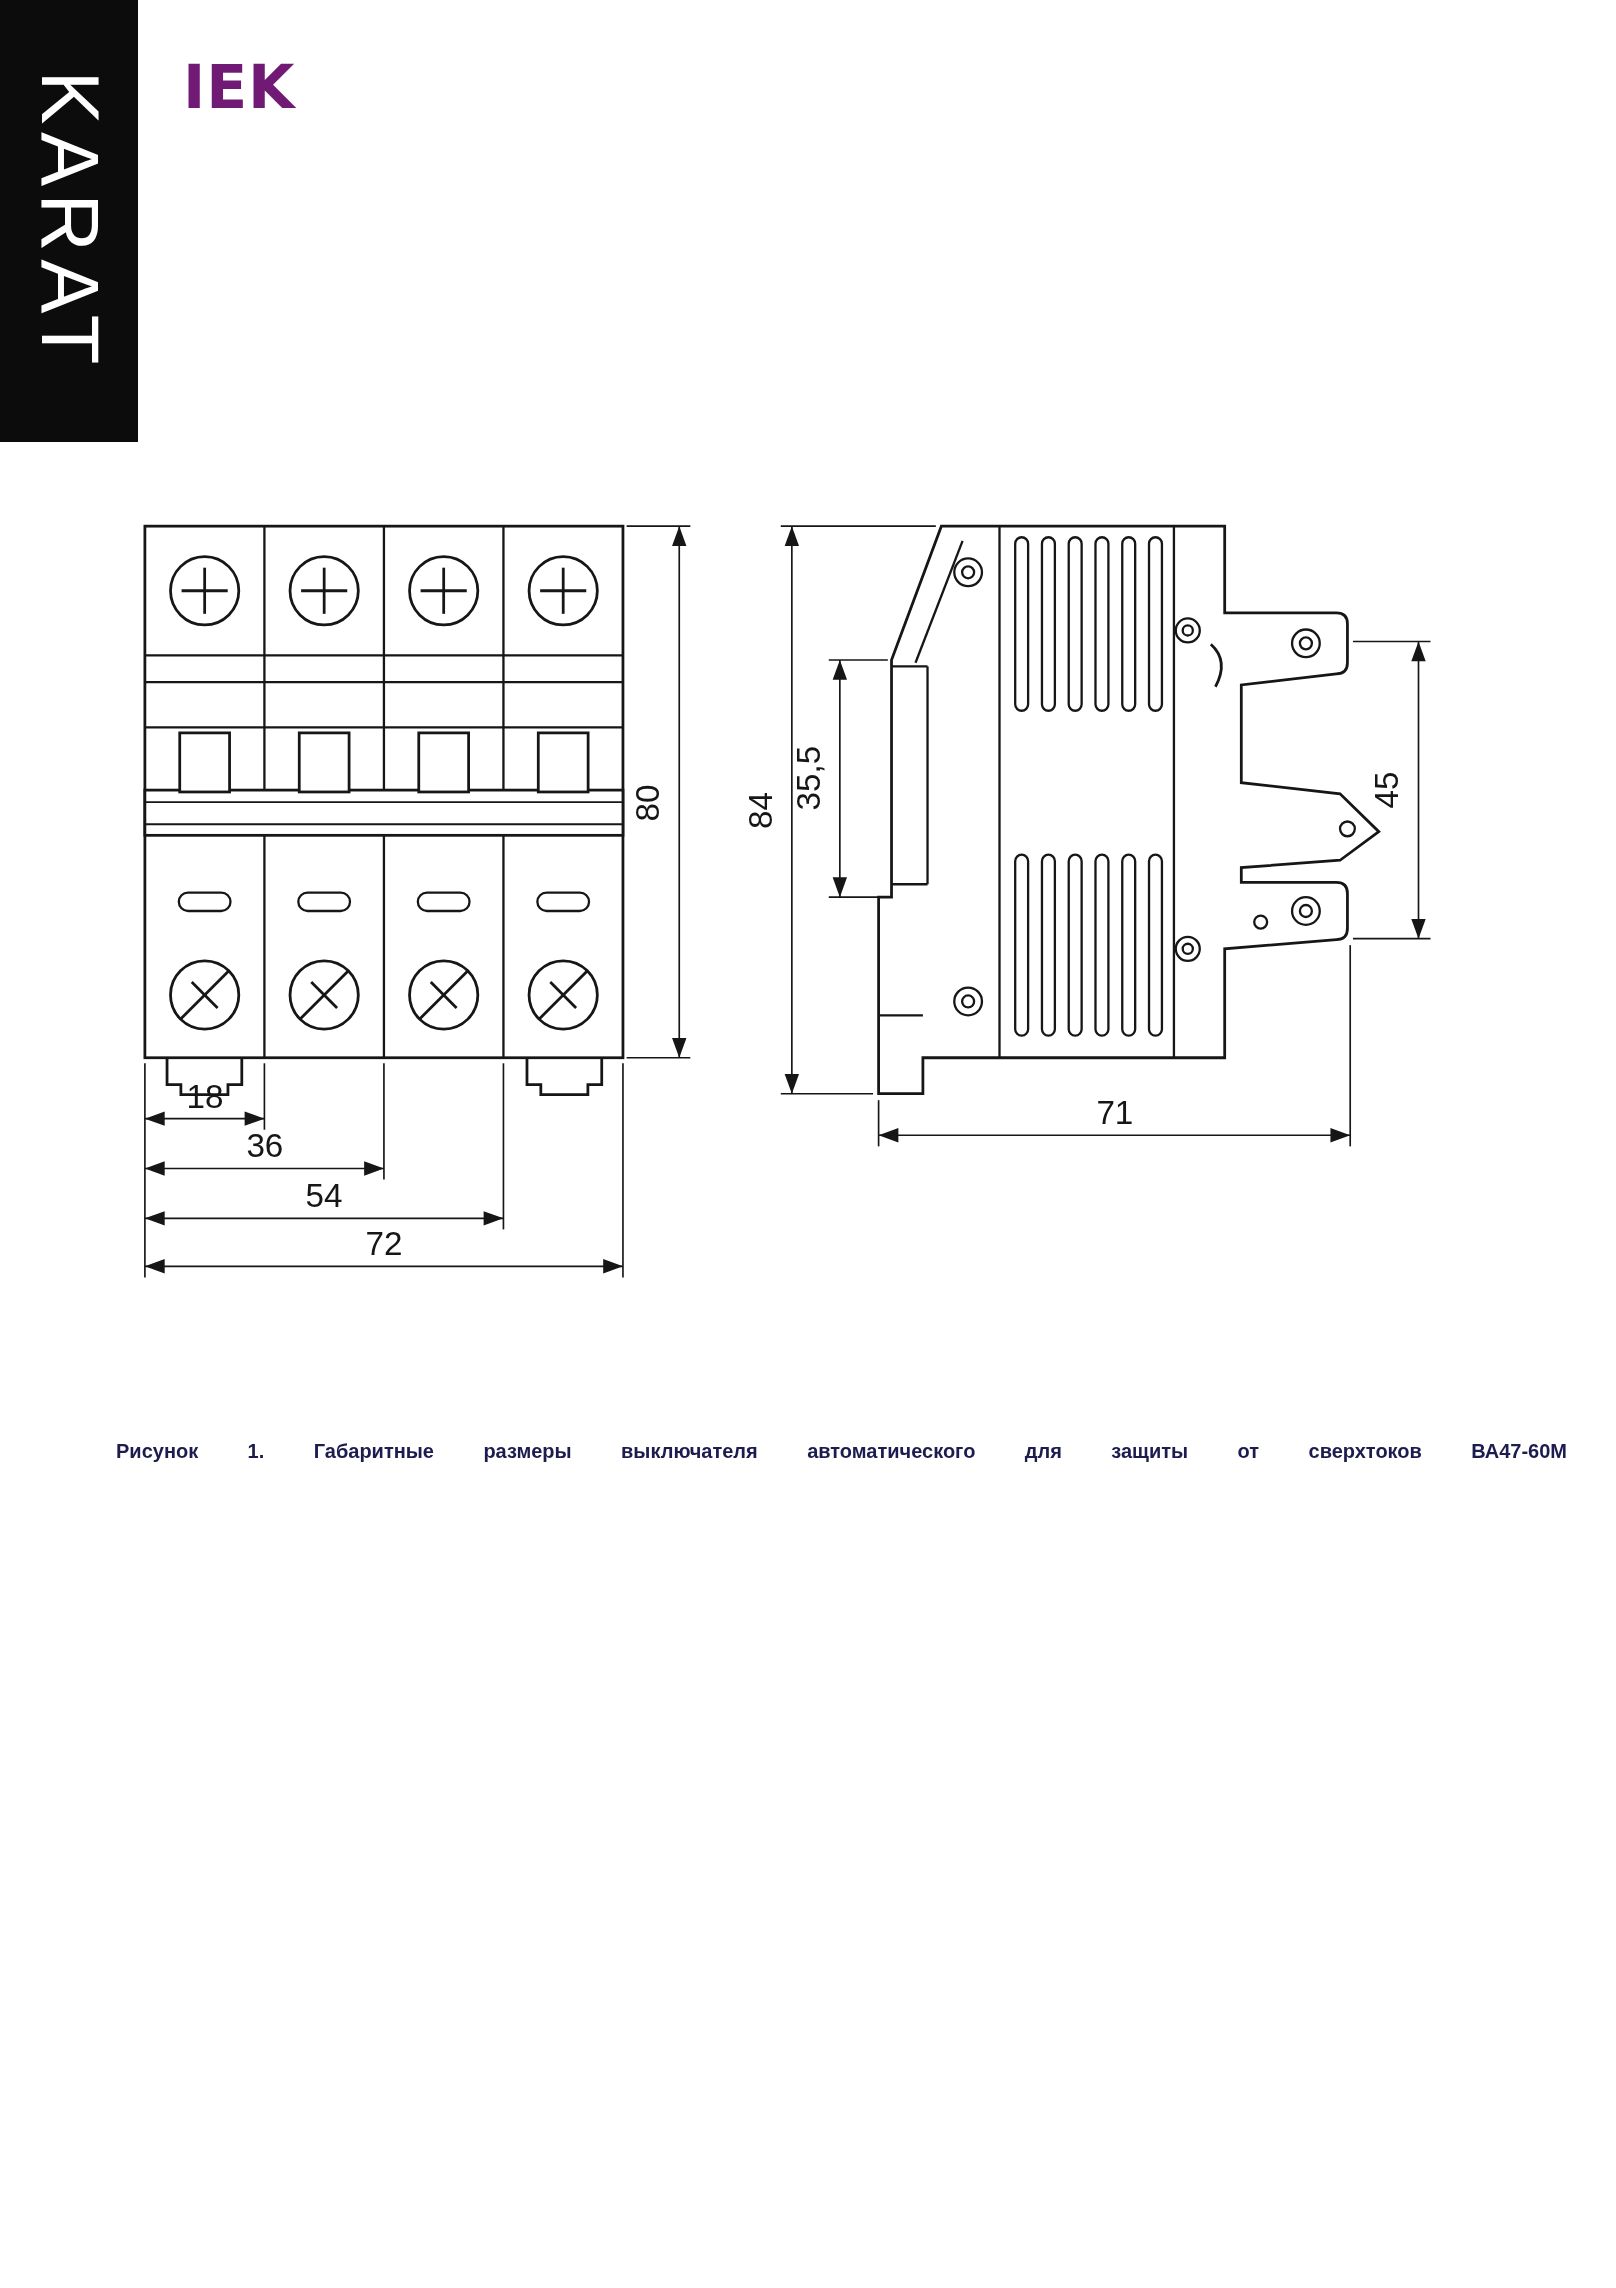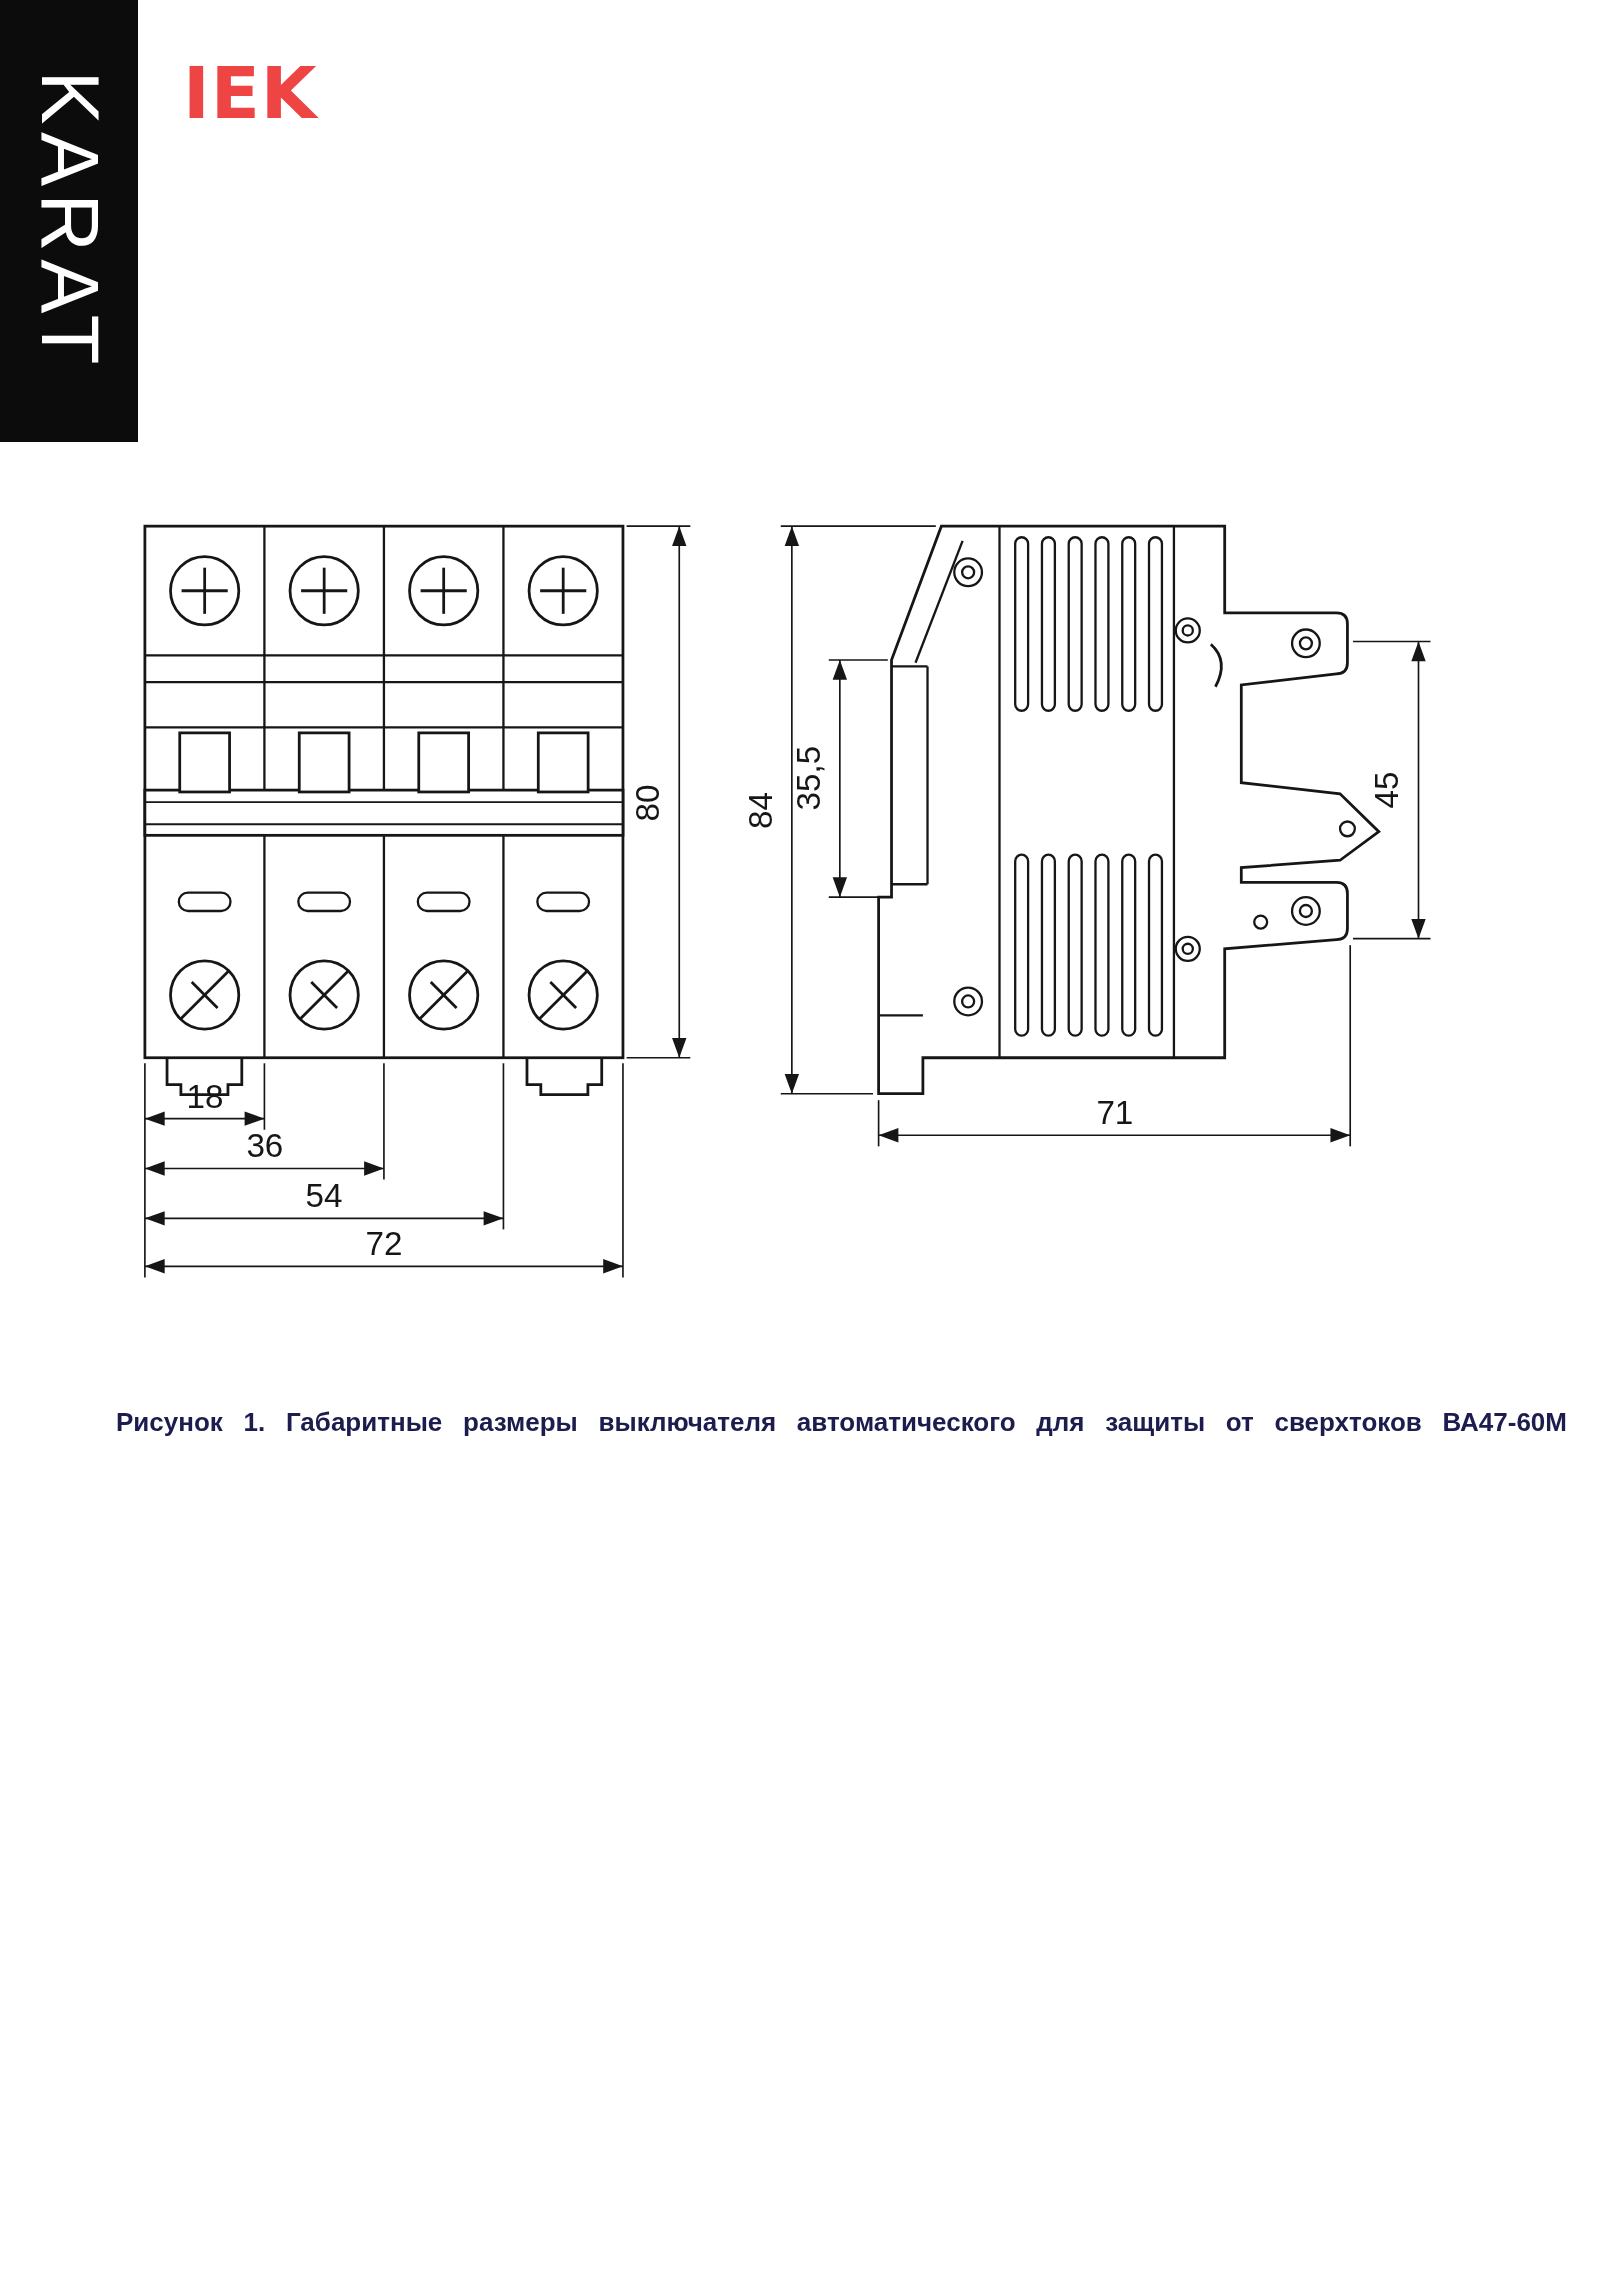"IEK" .logo { color: #ef4444 -> #701a75; font-size: 72px -> 60px }
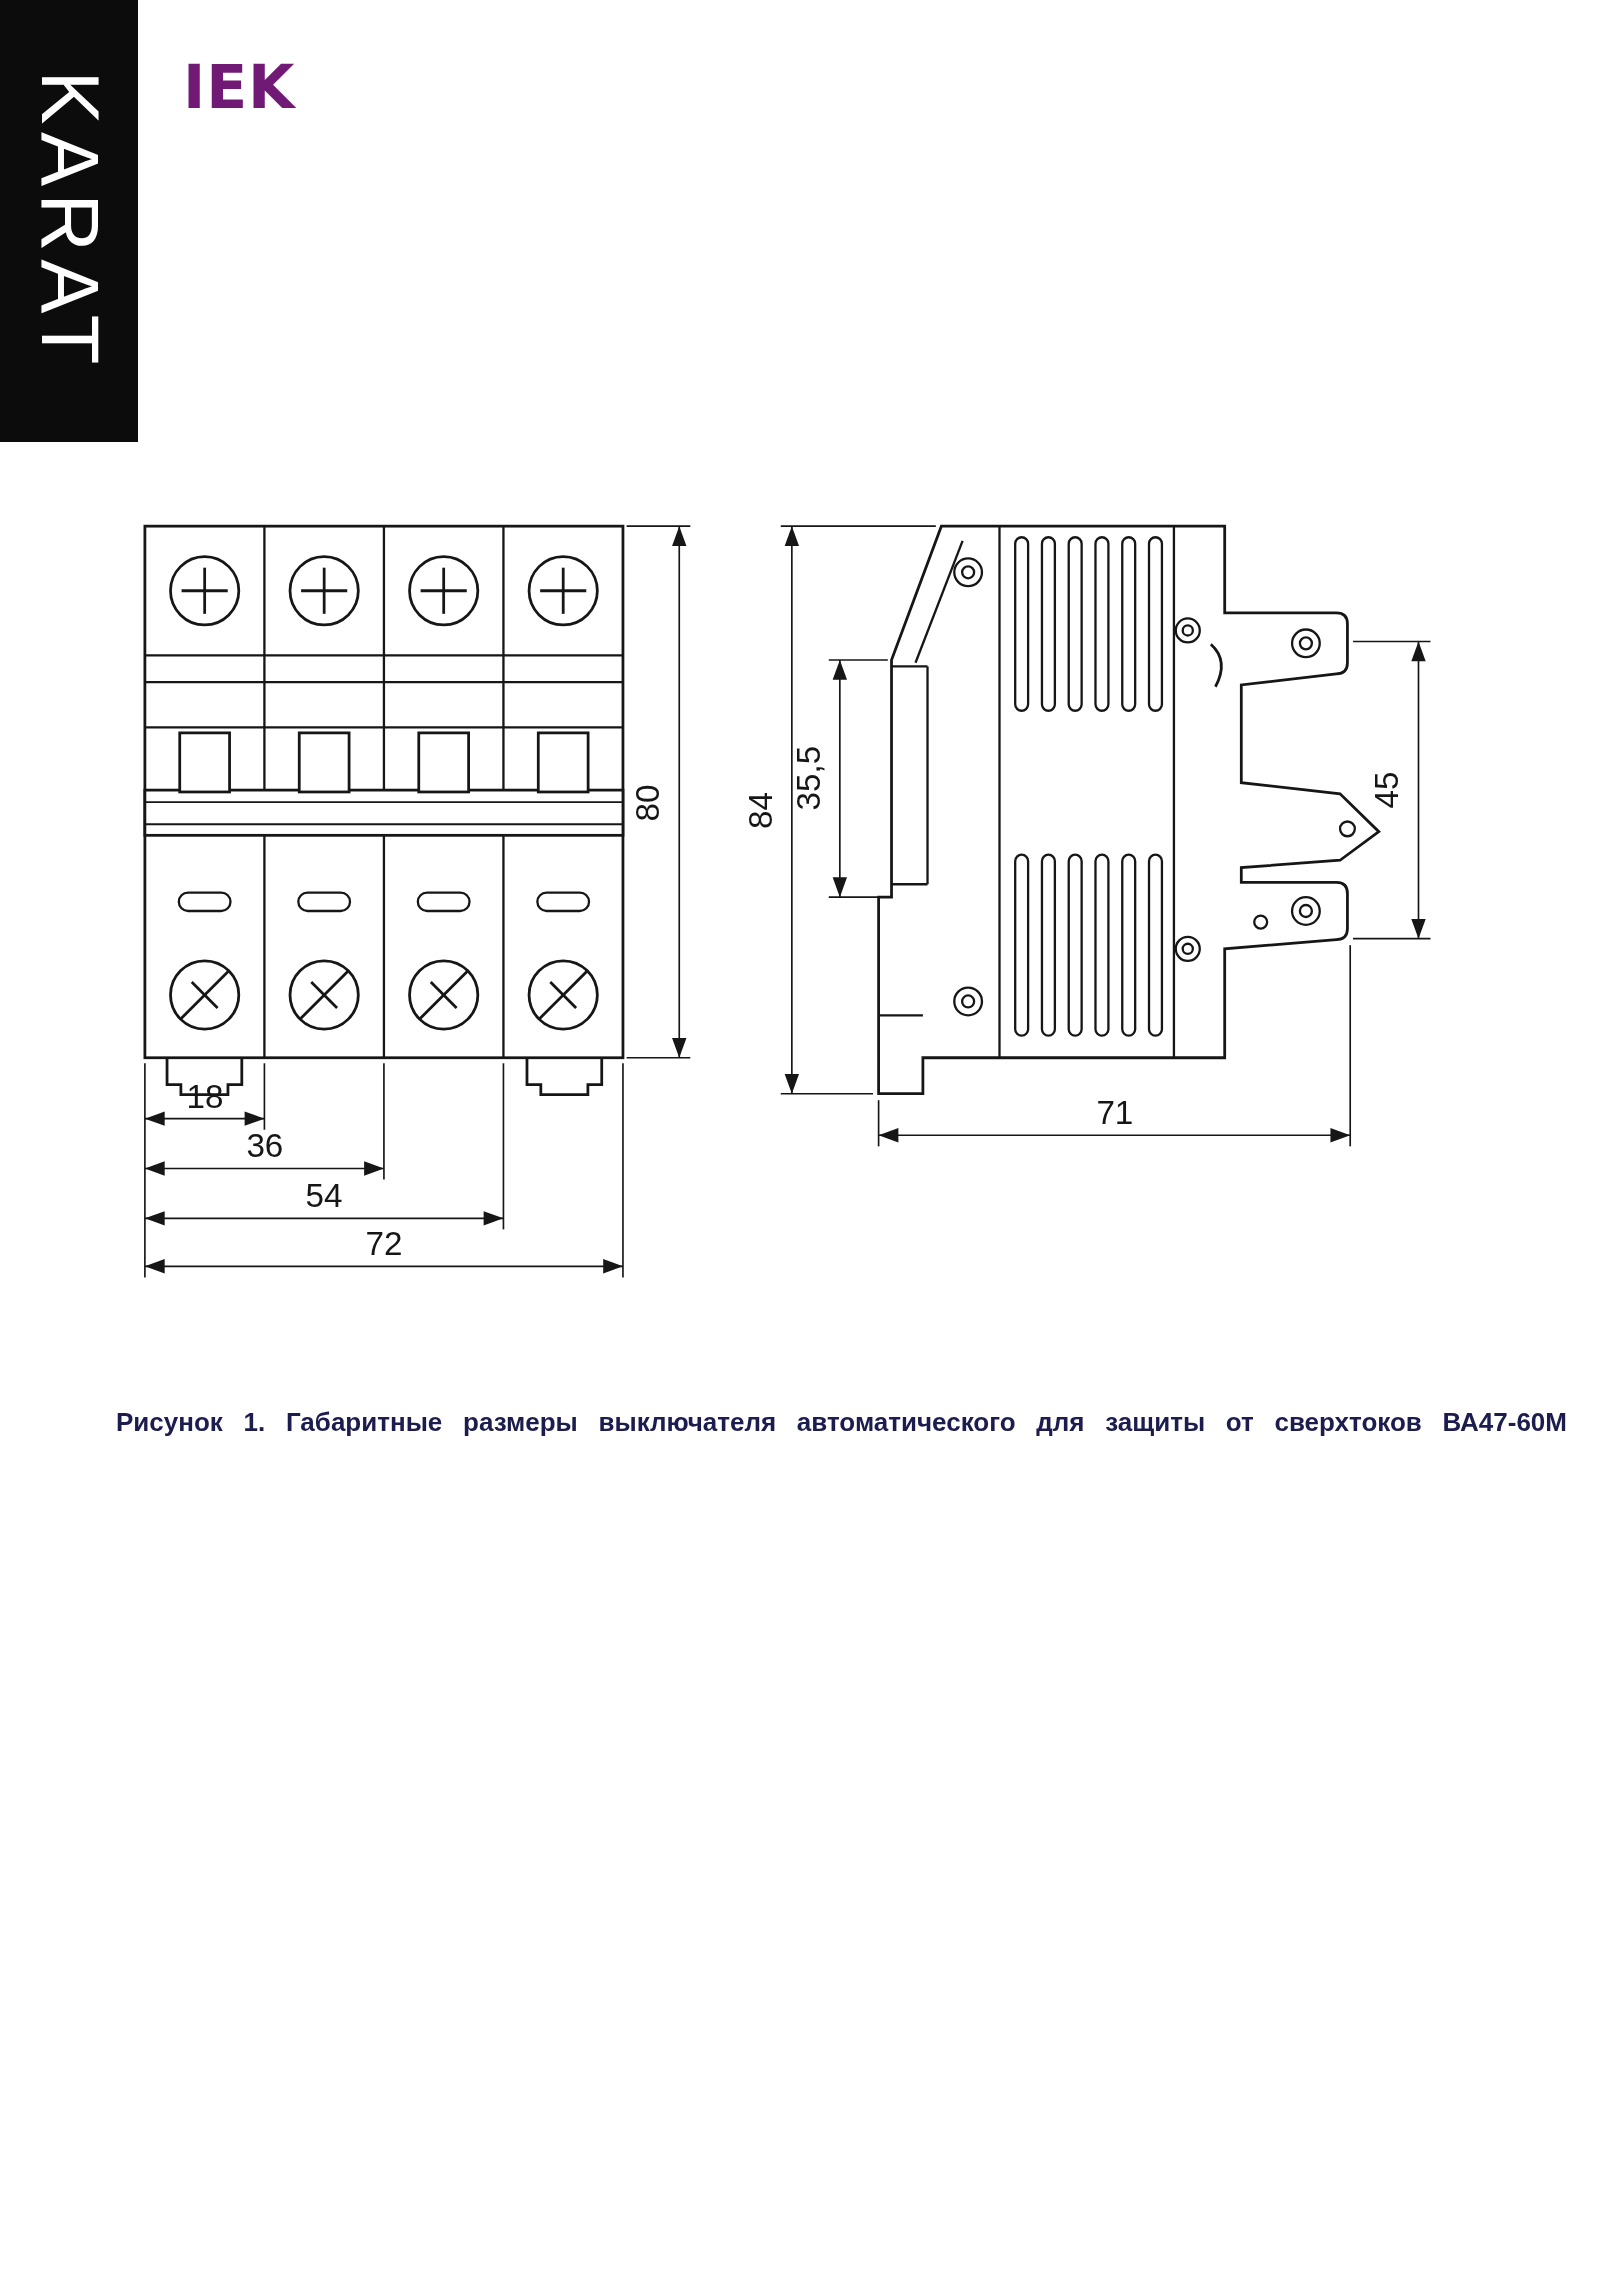"Рисунок 1. Габаритные размеры" .caption { font-size: 26px -> 20px; top: 1406px -> 1439px }
